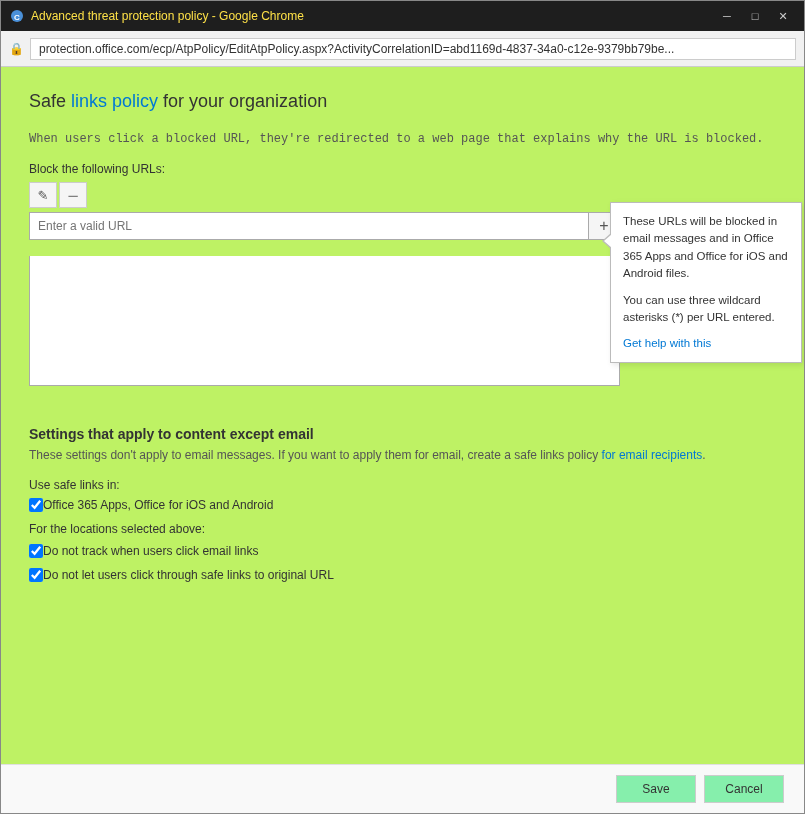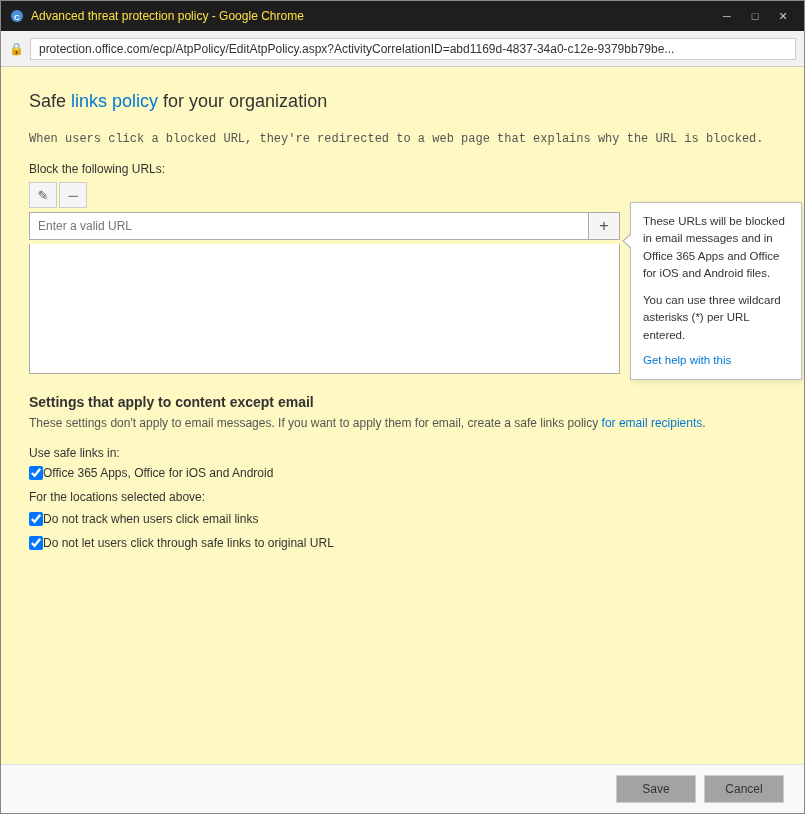"Safe links policy for your" .content { background: #fef9c3 -> #bef264 }
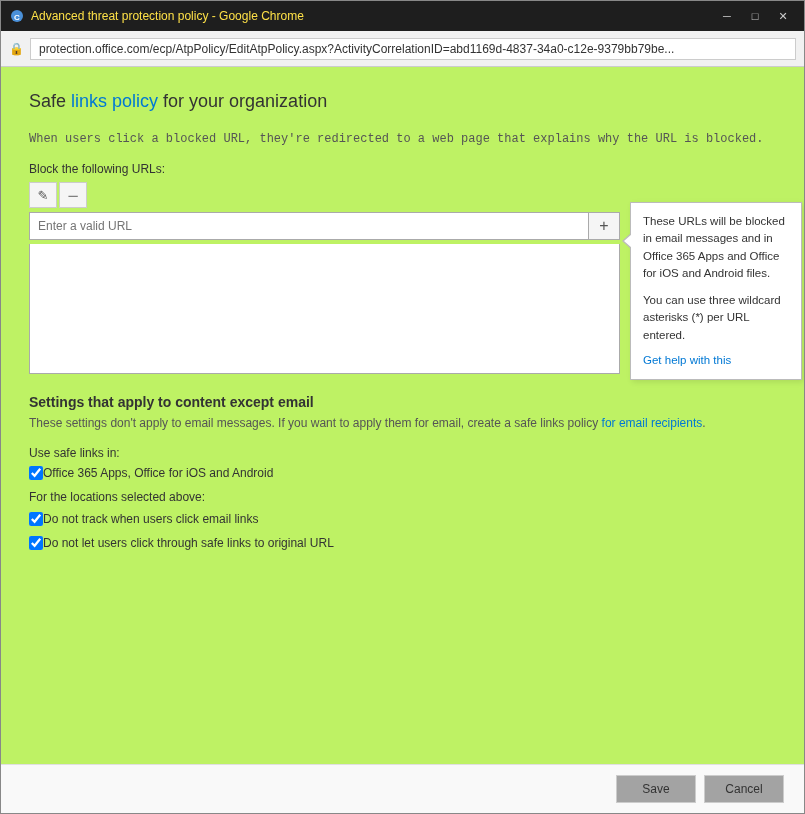"Enter a valid URL" .url-input-row { margin-bottom: 4px -> 16px }
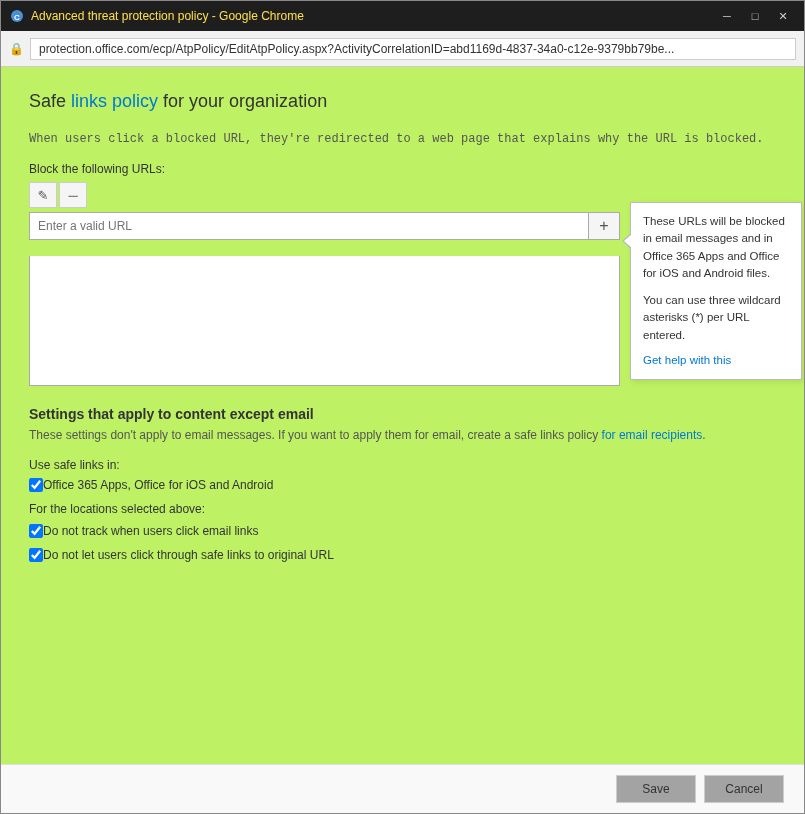"These URLs will be blocked" .tooltip-box { width: 172px -> 192px }
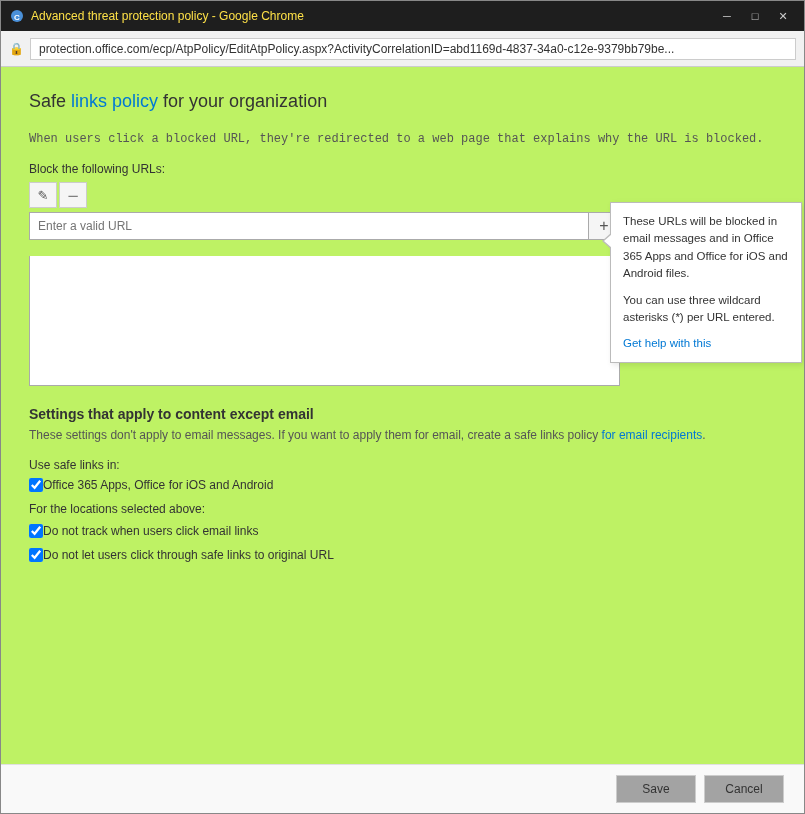"Settings that apply to content" div { margin-top: none -> 20px }
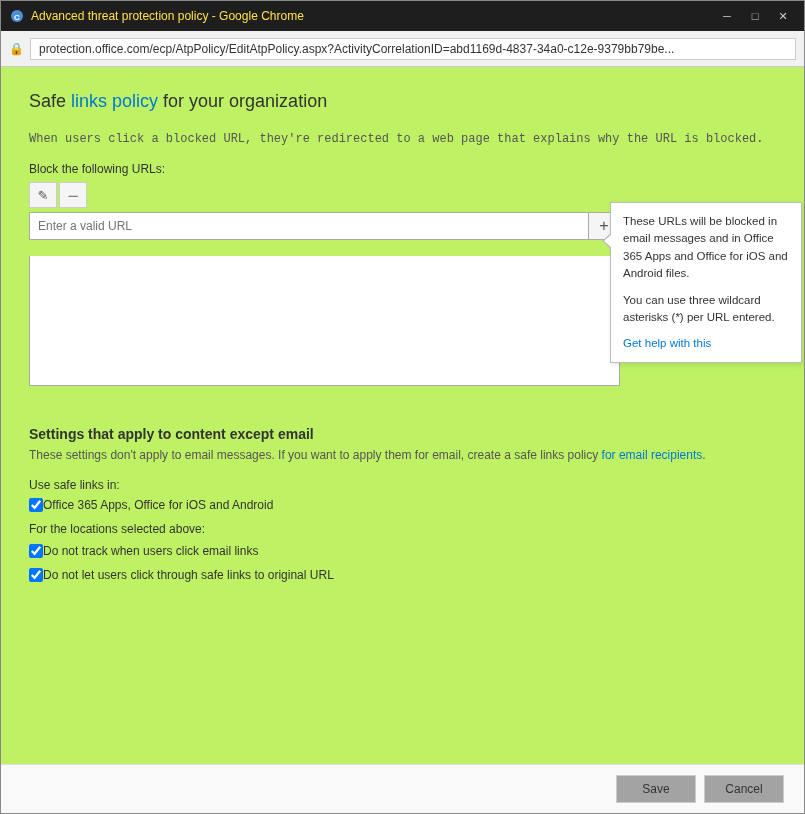"Save" .footer-btn { background: #a3a3a3 -> #86efac }
